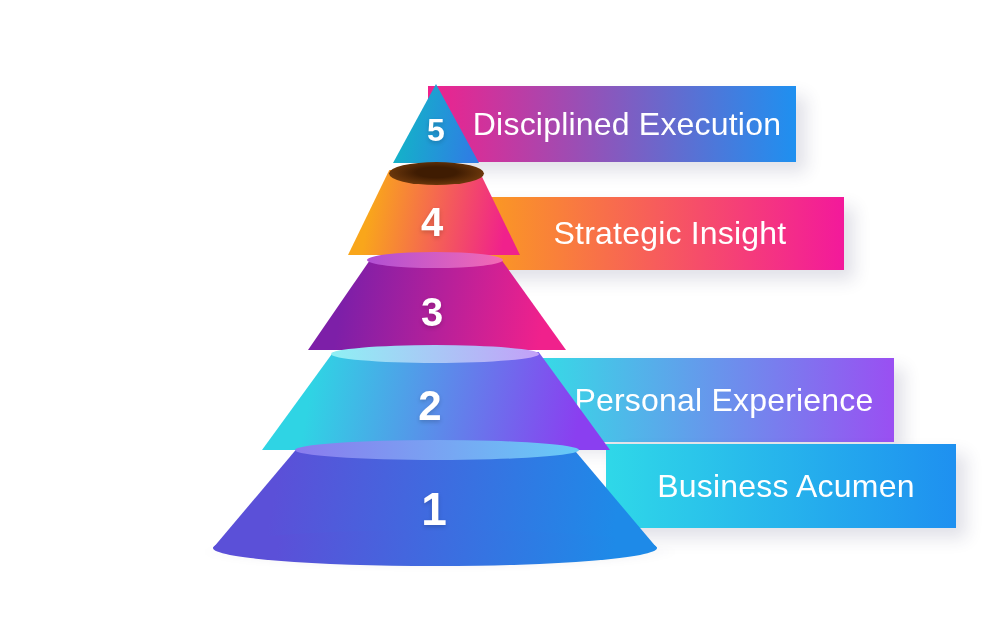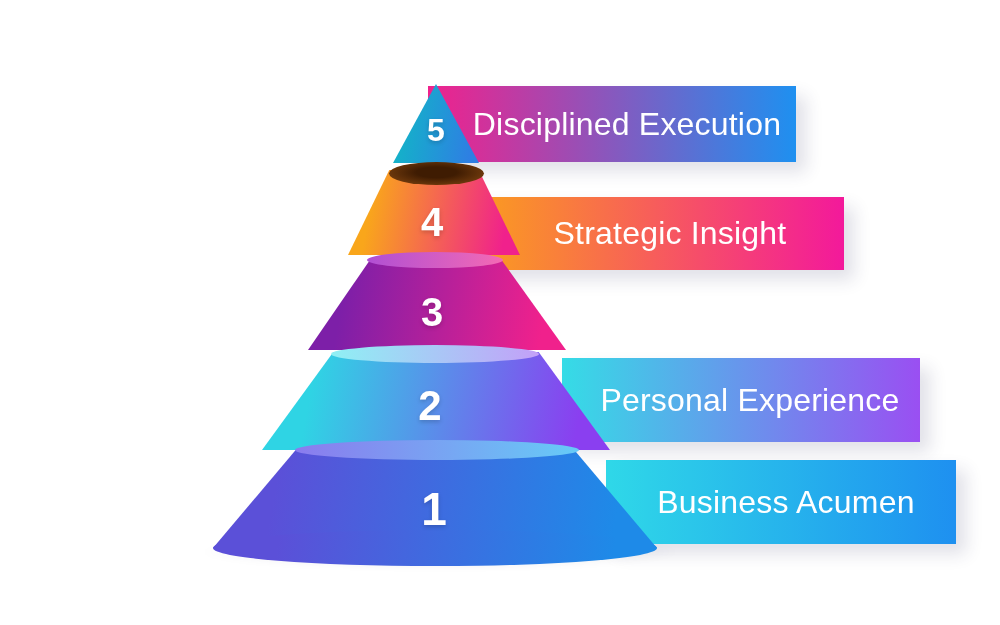"Personal Experience" .banner-2 { left: 562px -> 536px }
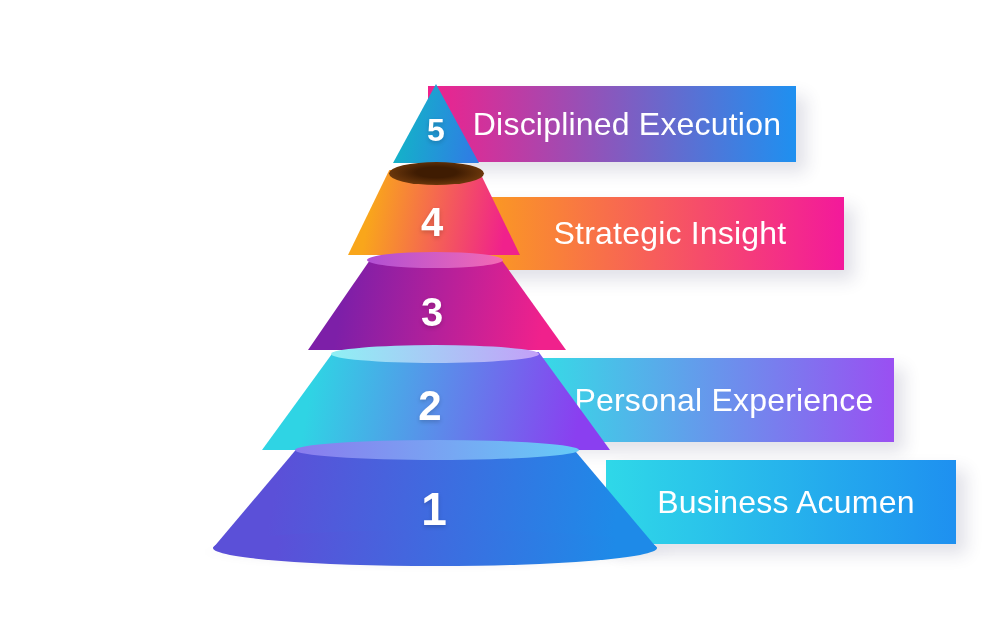"Business Acumen" .banner-1 { top: 460px -> 444px }
